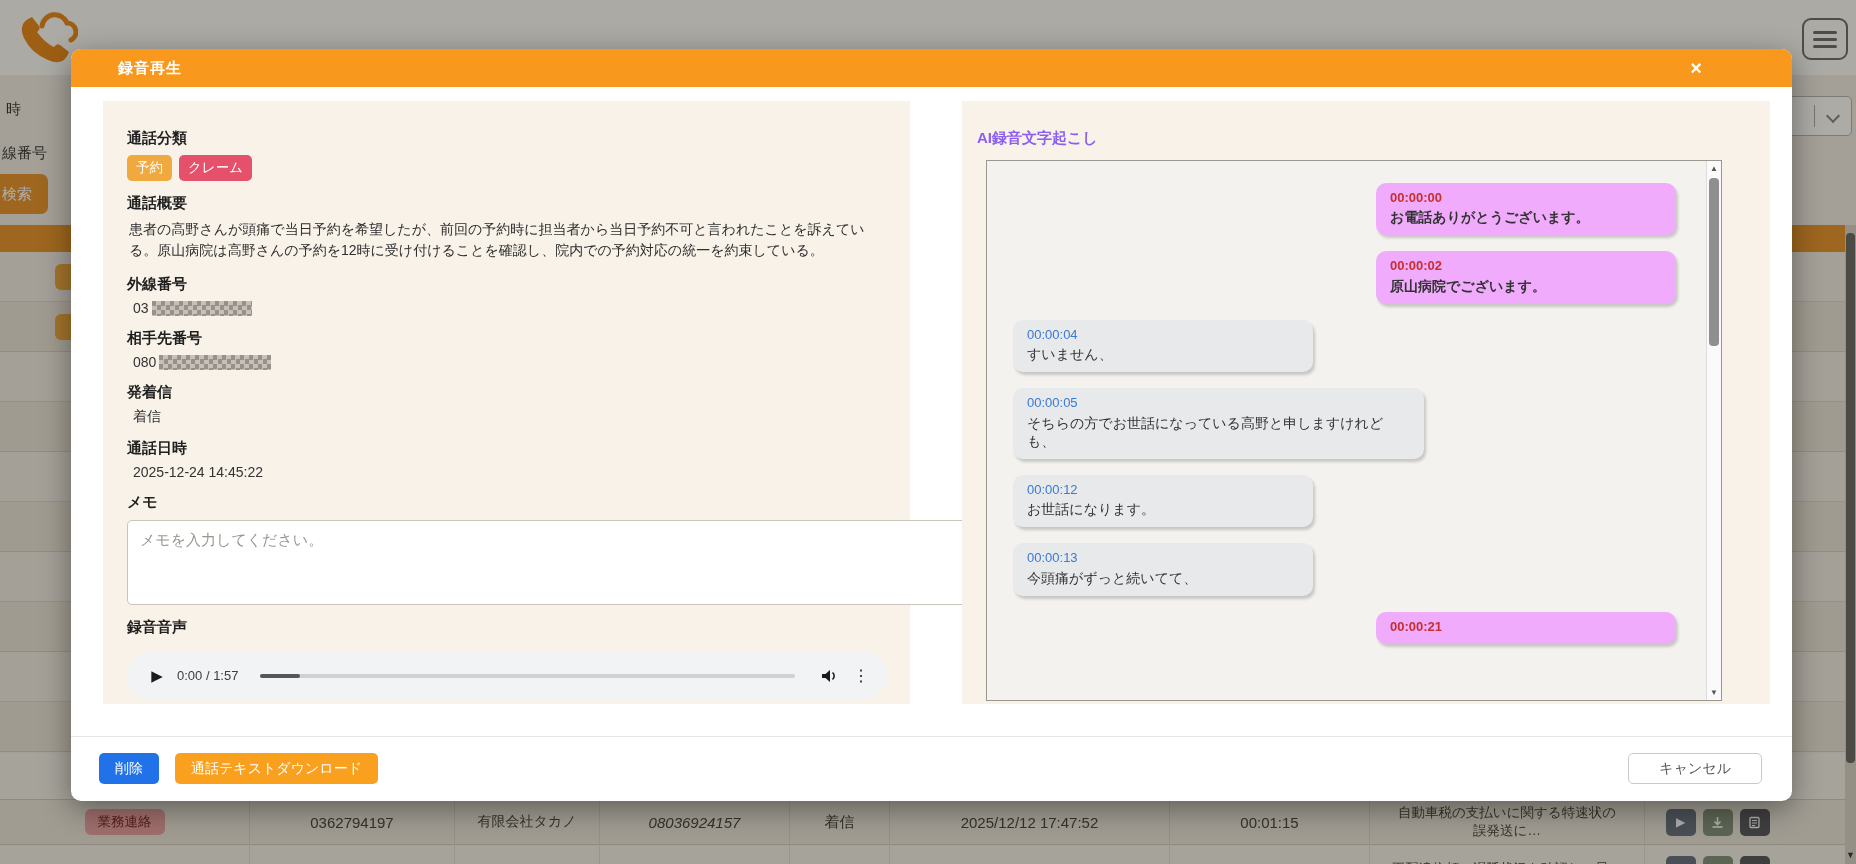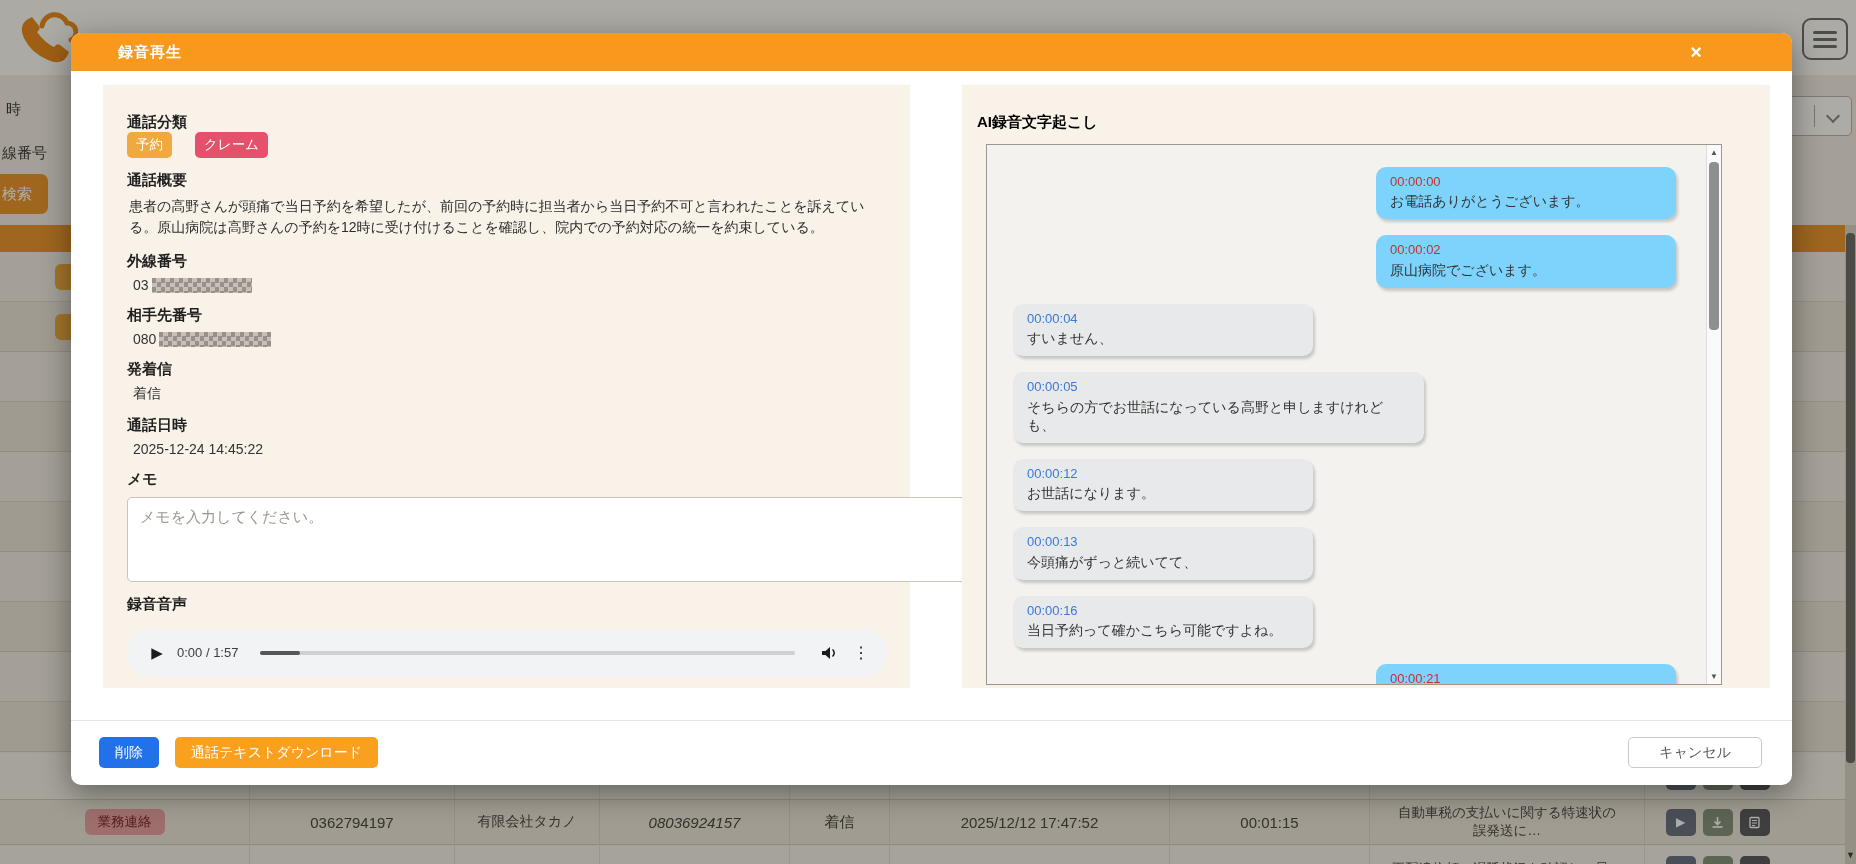"録音再生" .modal { top: 33px -> 49px }
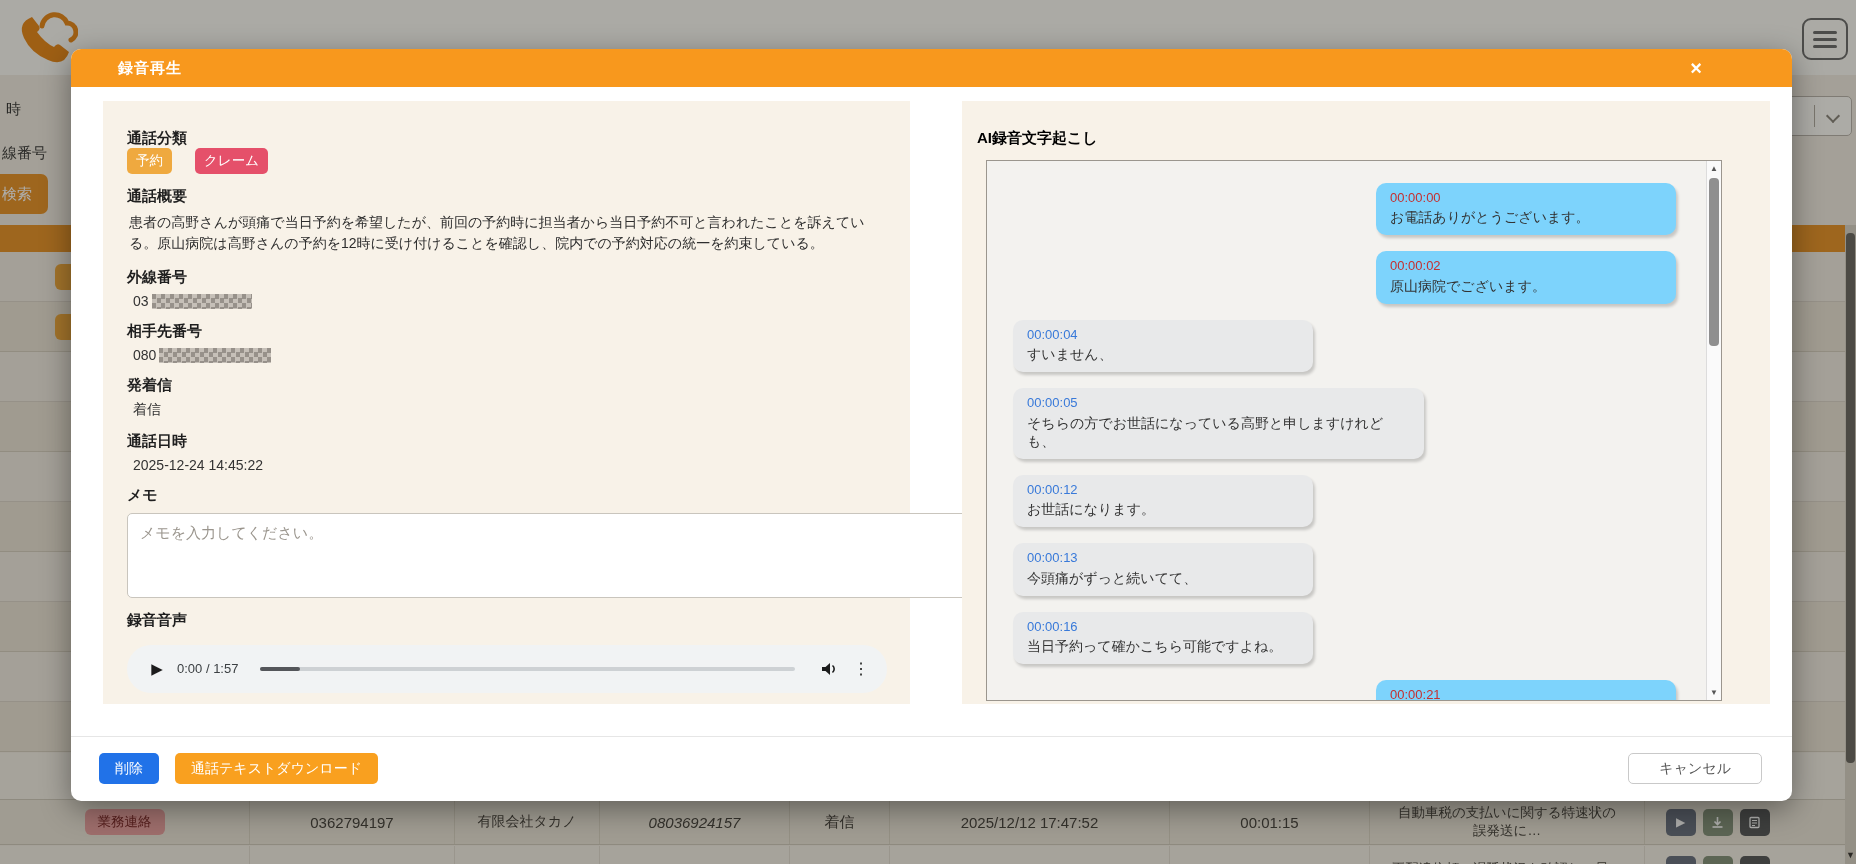"AI録音文字起こし" .tr-heading { color: #000000 -> #8b5cf6 }
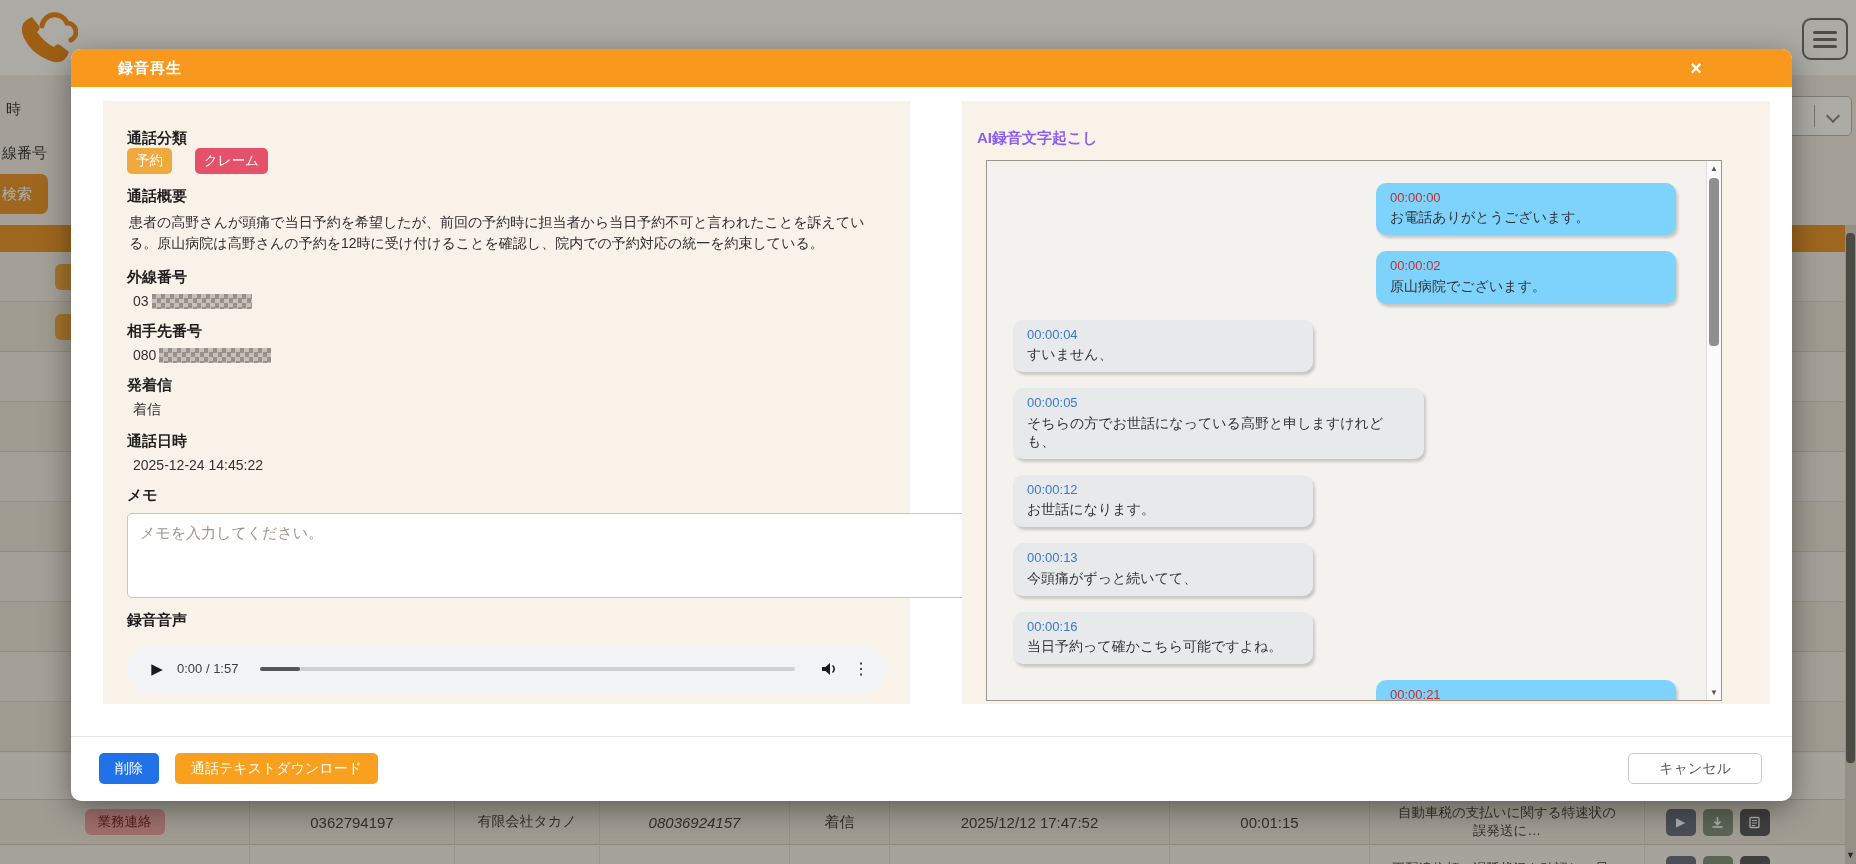"予約" .tag-row { gap: 23px -> 7px; margin-top: none -> 7px }
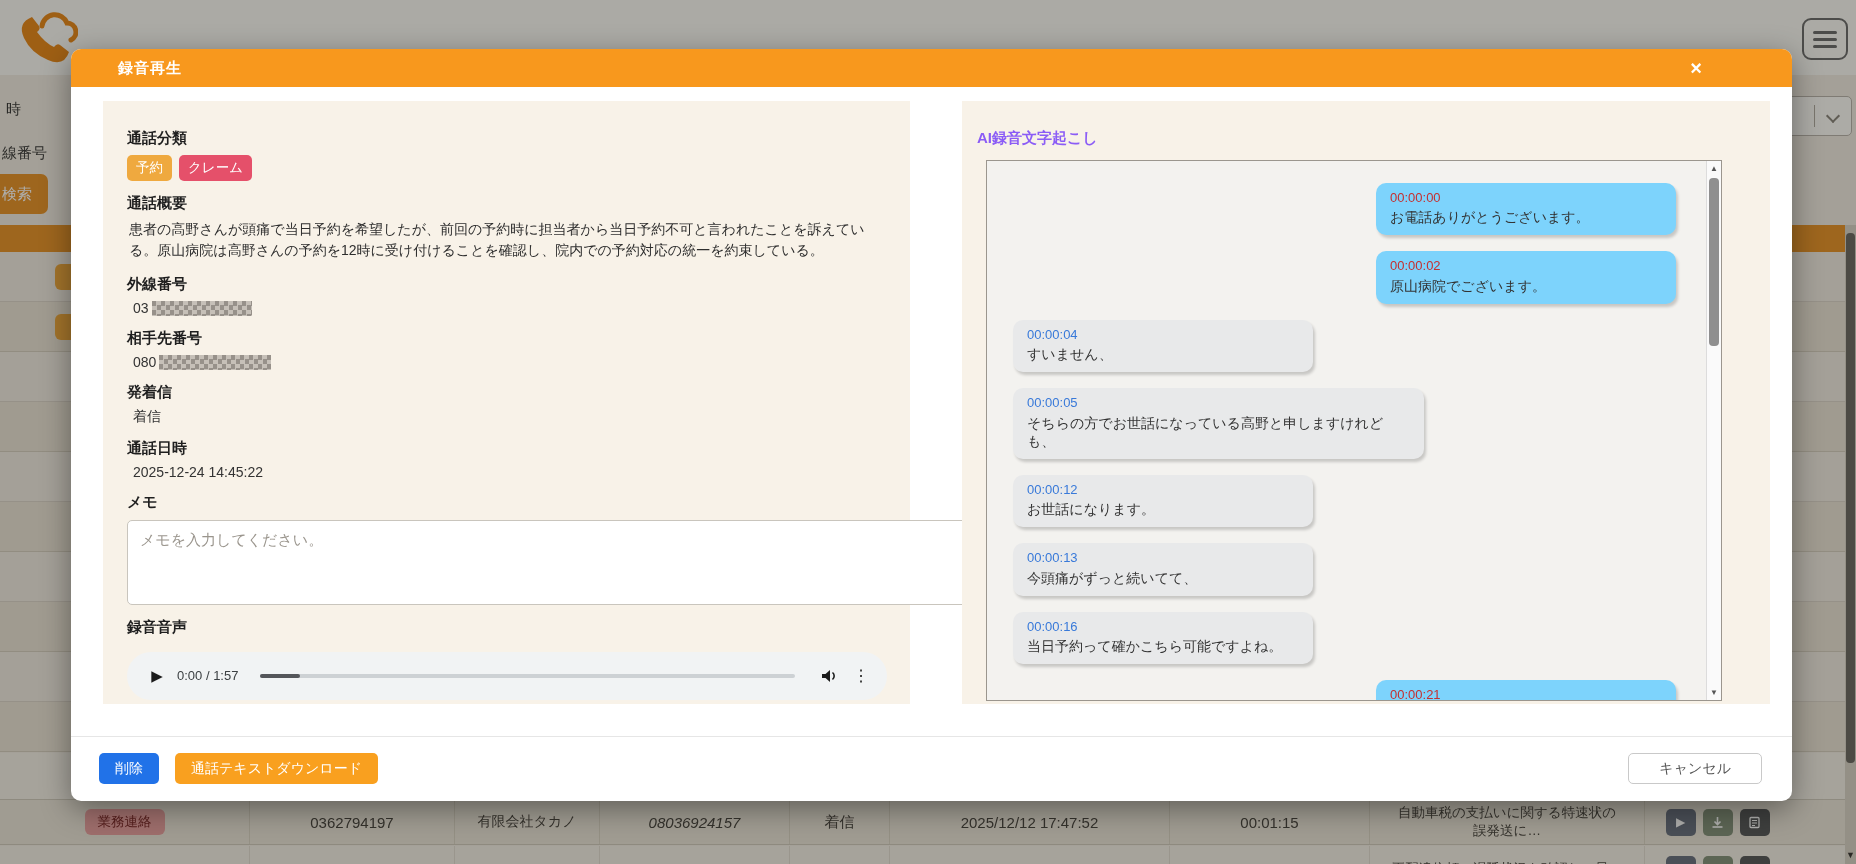"00:00:00" .bubble.right { background: #7dd3fc -> #f0abfc; font-weight: none -> bold }
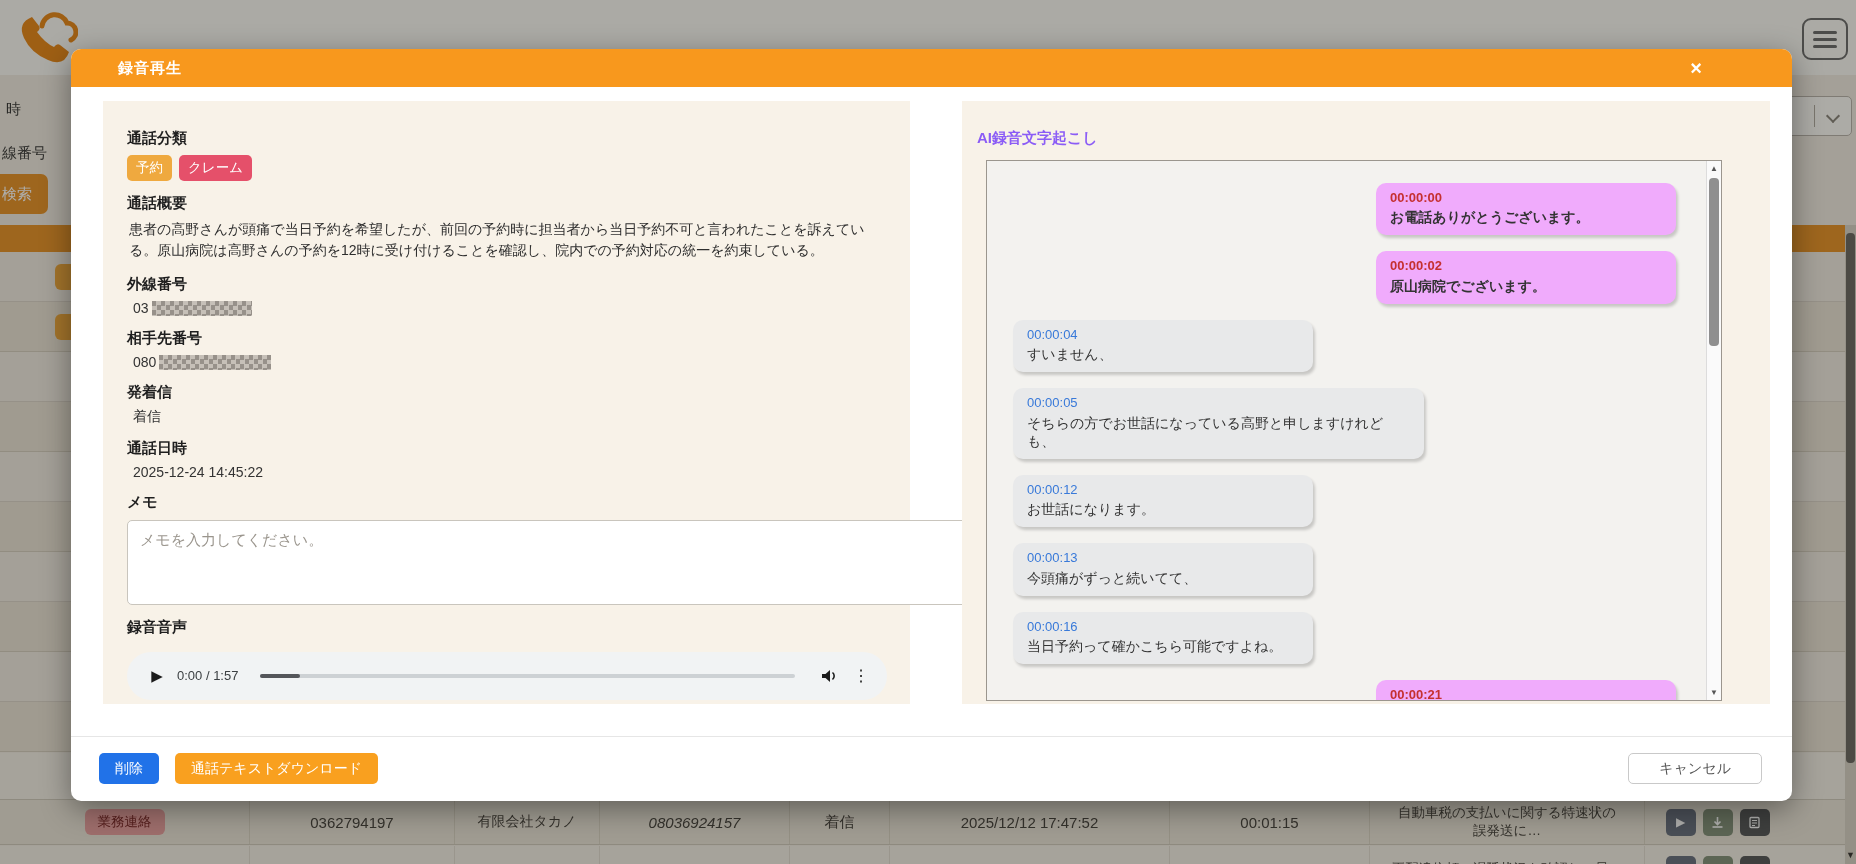"00:00:16" div.bubble { html: <div> <div>00:00:16</div> <div>当日予約って確かこちら可能ですよね。</div> </div> -> none }
